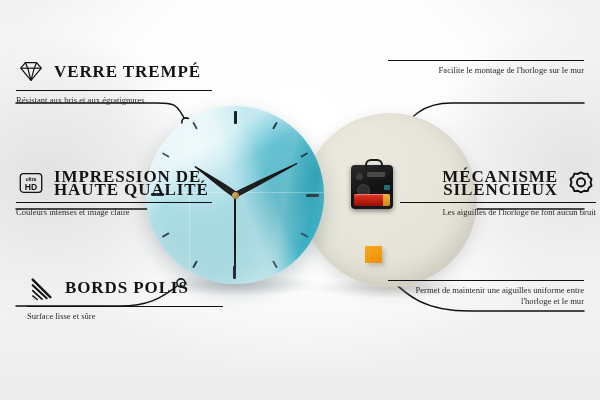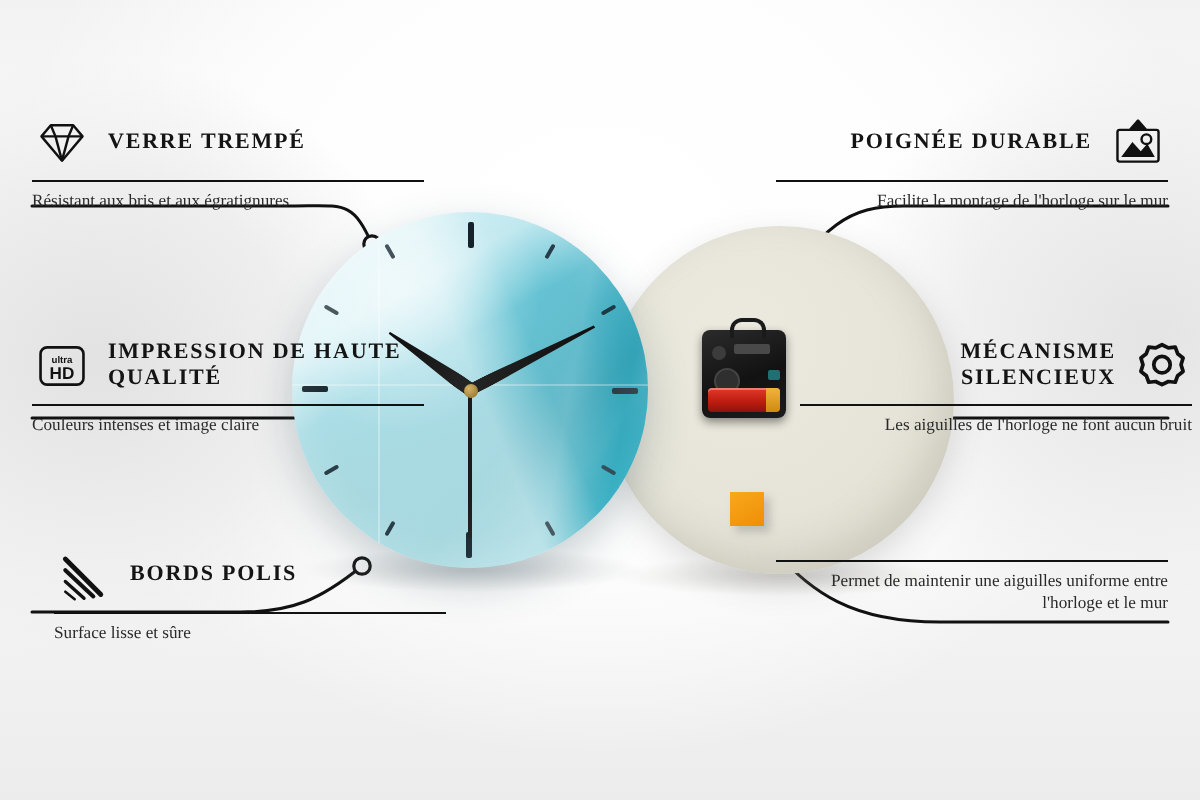"VERRE TREMPÉ" .ftitle { font-size: 11px -> 17px }
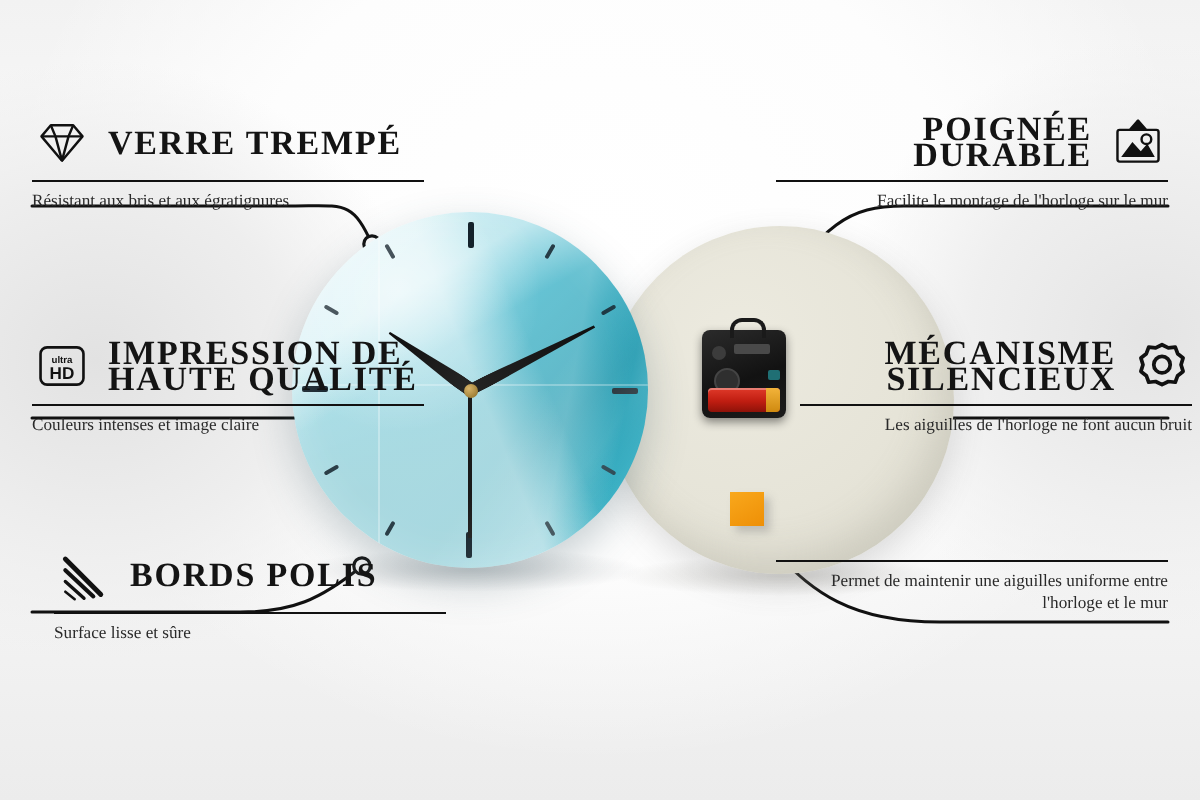"POIGNÉE DURABLE" div.headrow { html: <div> <span> <svg> <path></path> <path></path> <rect></rect> <path></path> <circle></circle> </svg> </span> <span>POIGNÉE DURABLE</span> </div> -> none }
